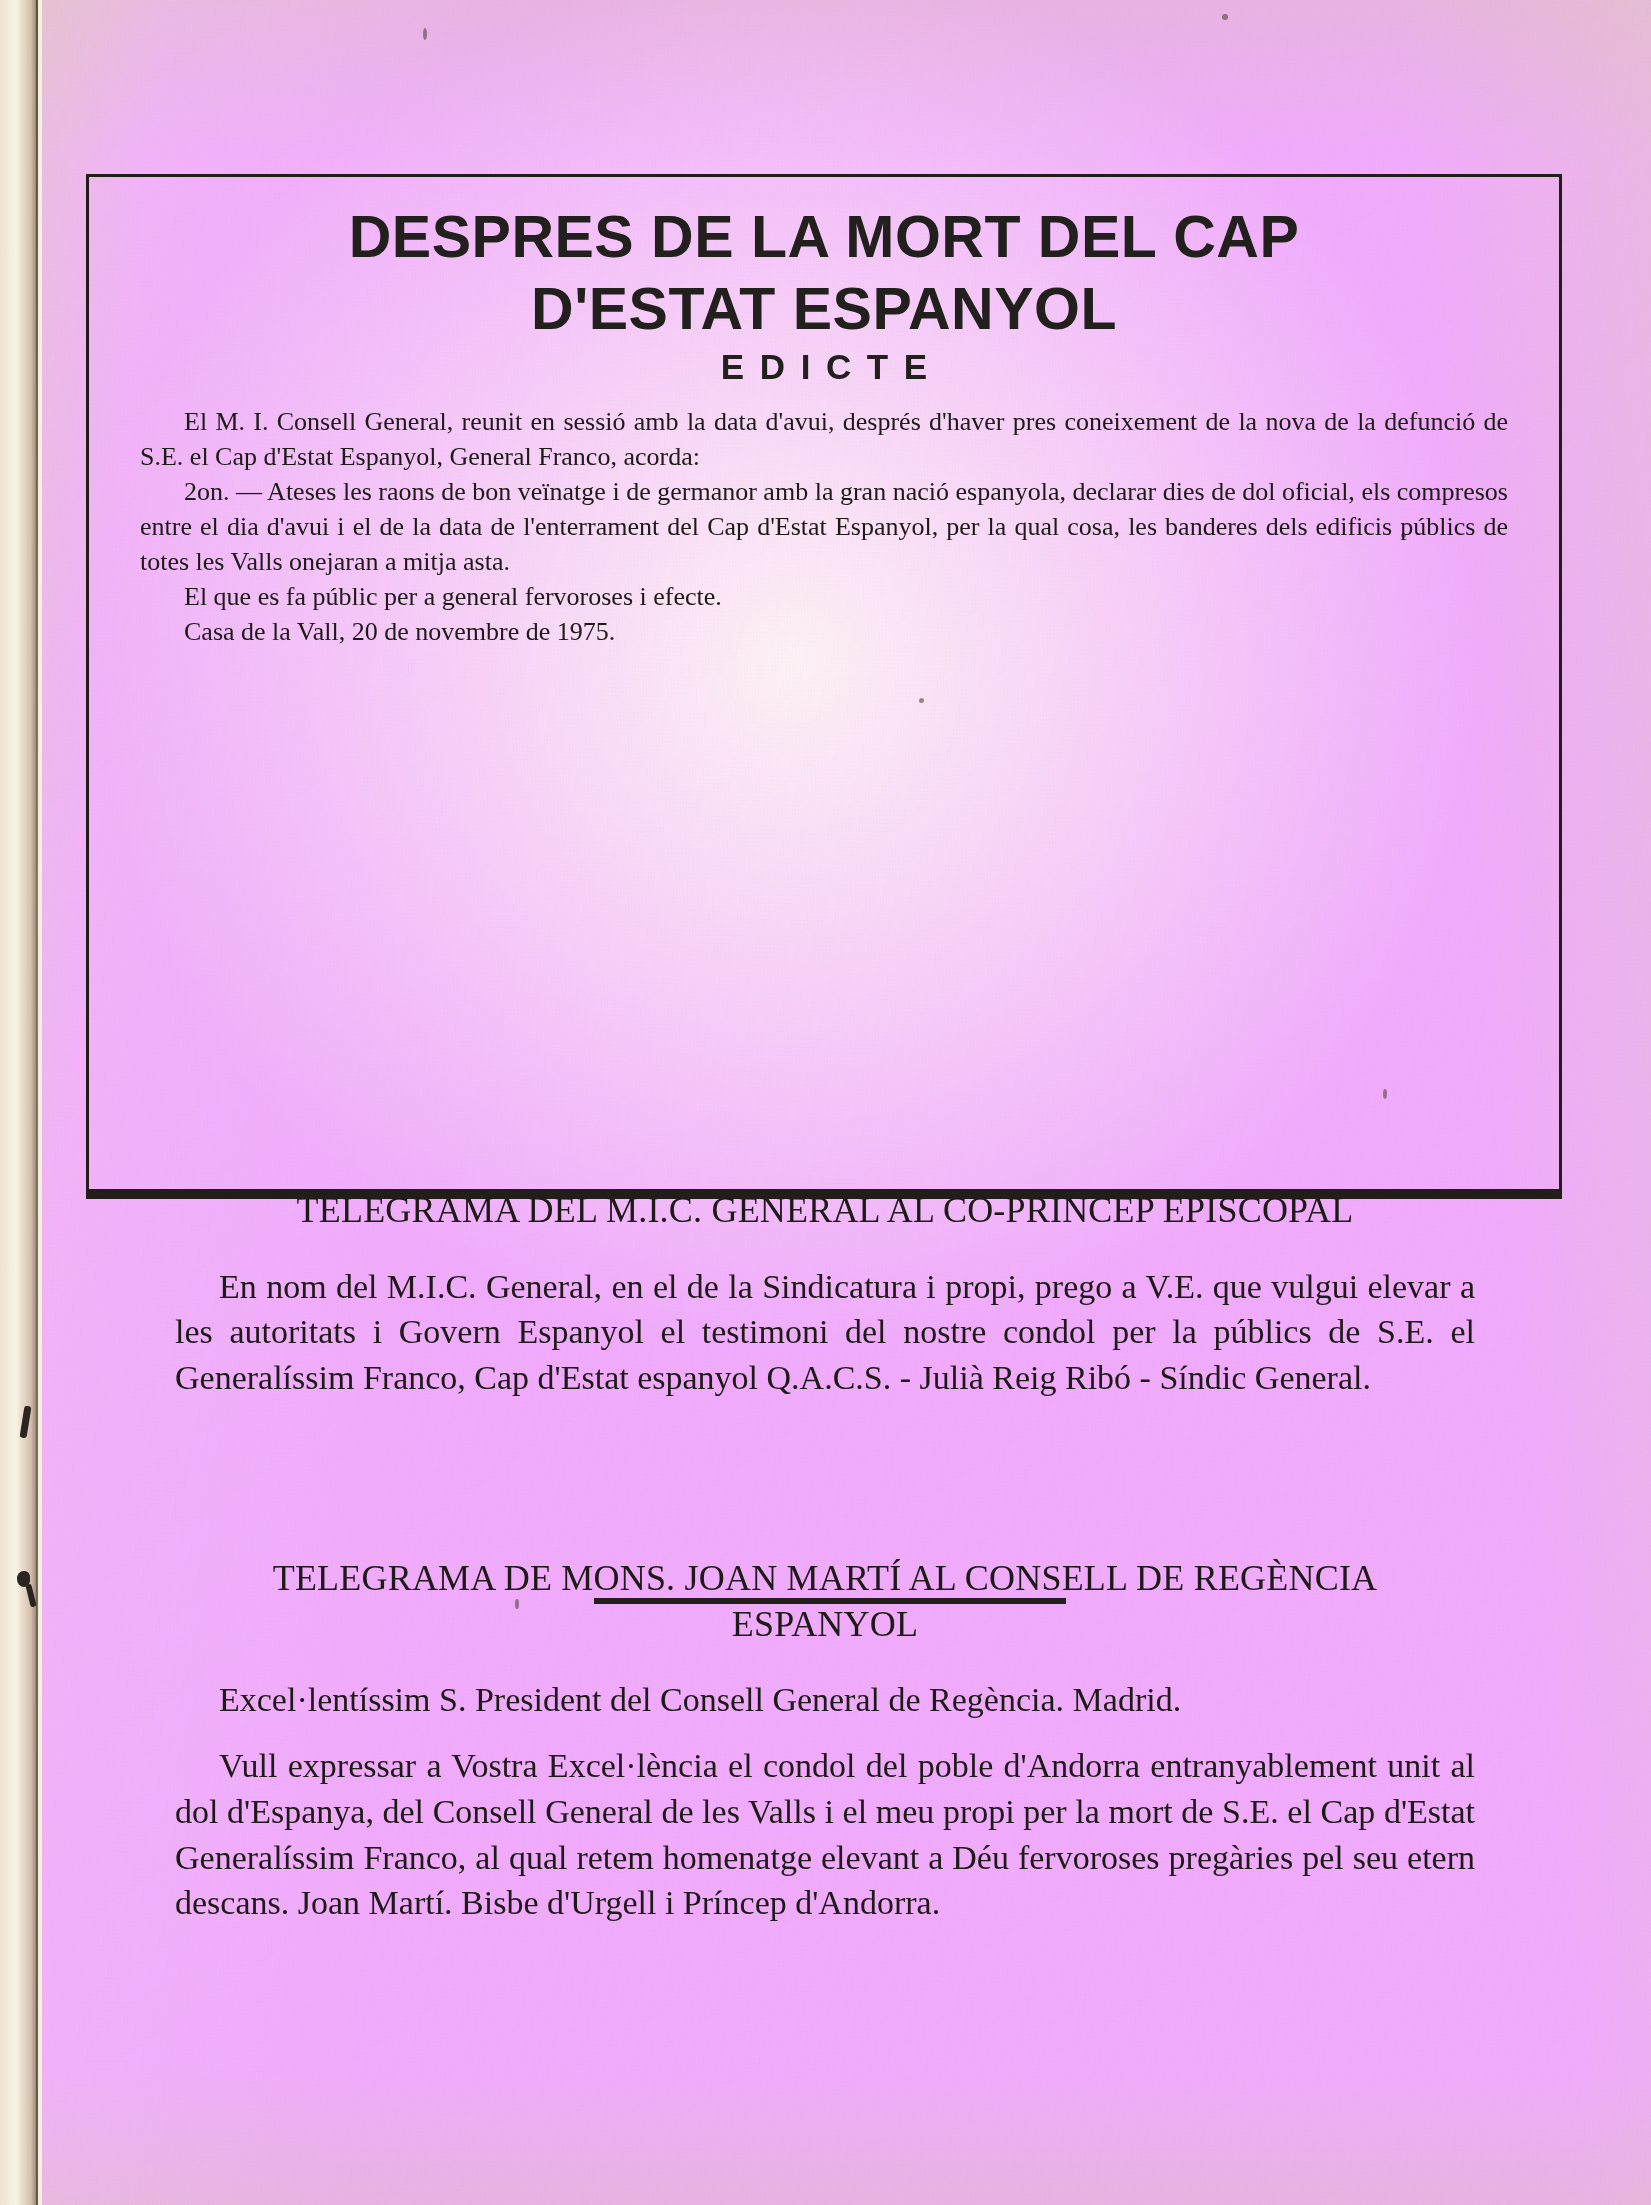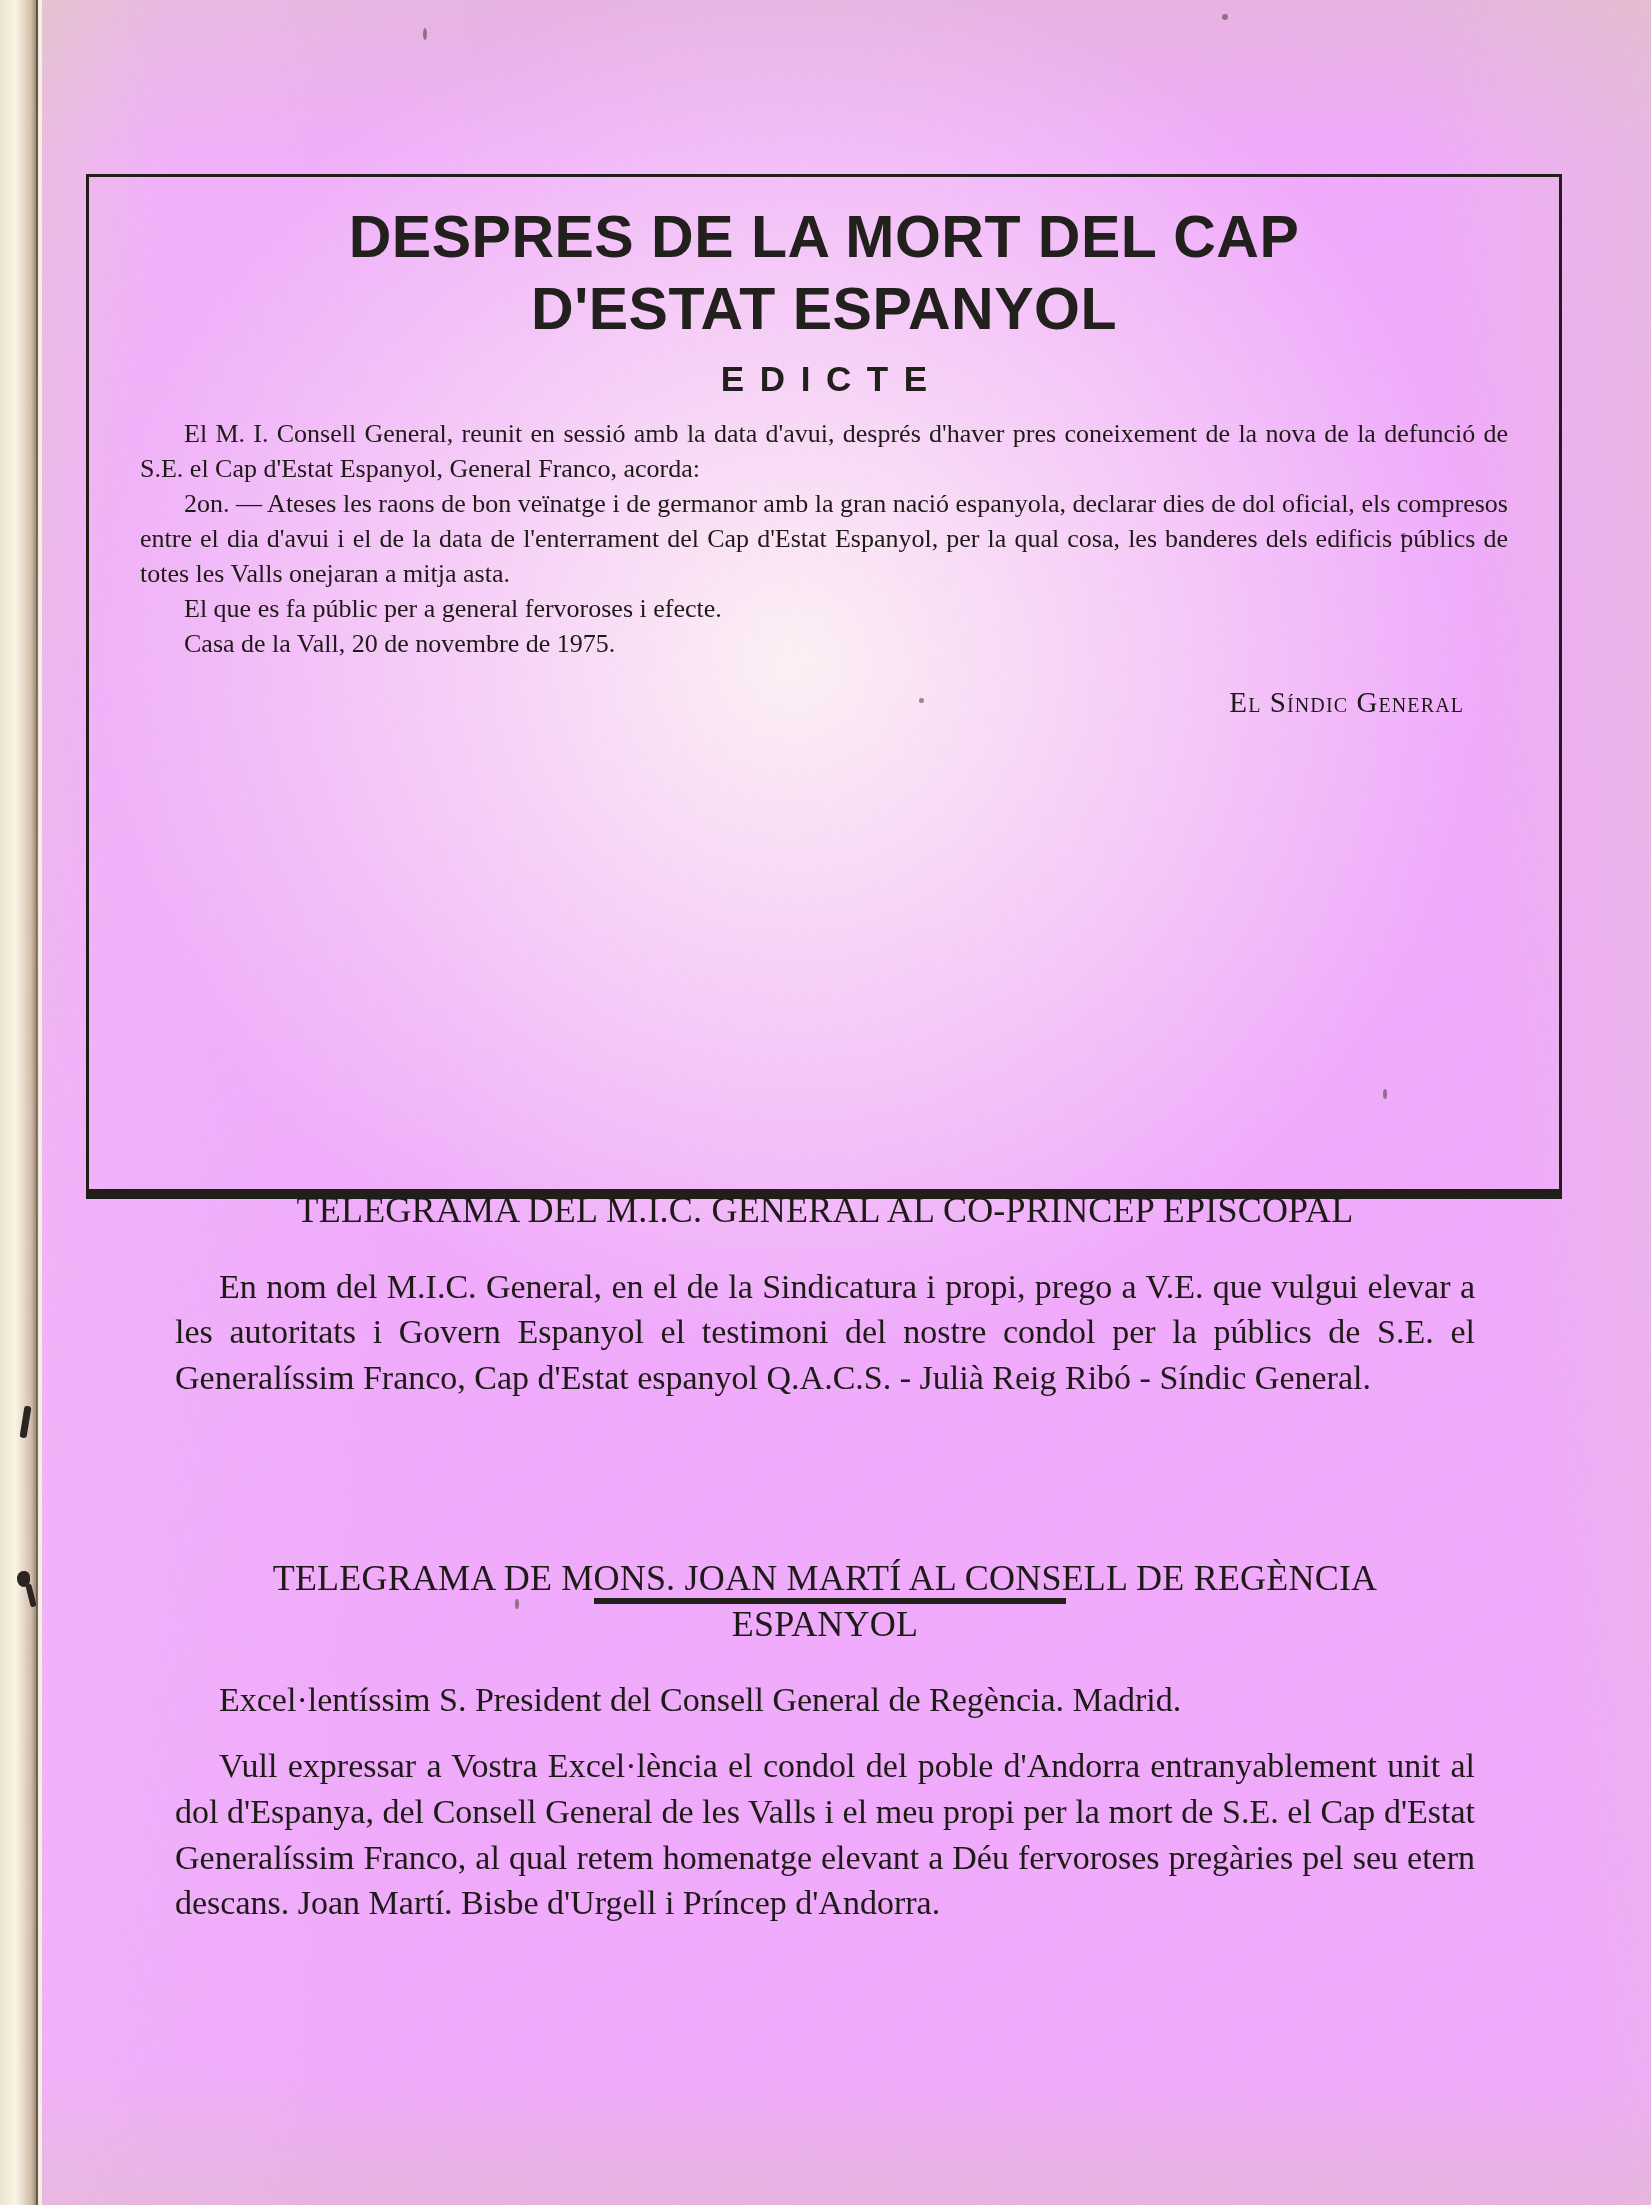"EDICTE" .doc-subtitle { margin: 13px 0 0 0 -> 1px 0 0 0 }
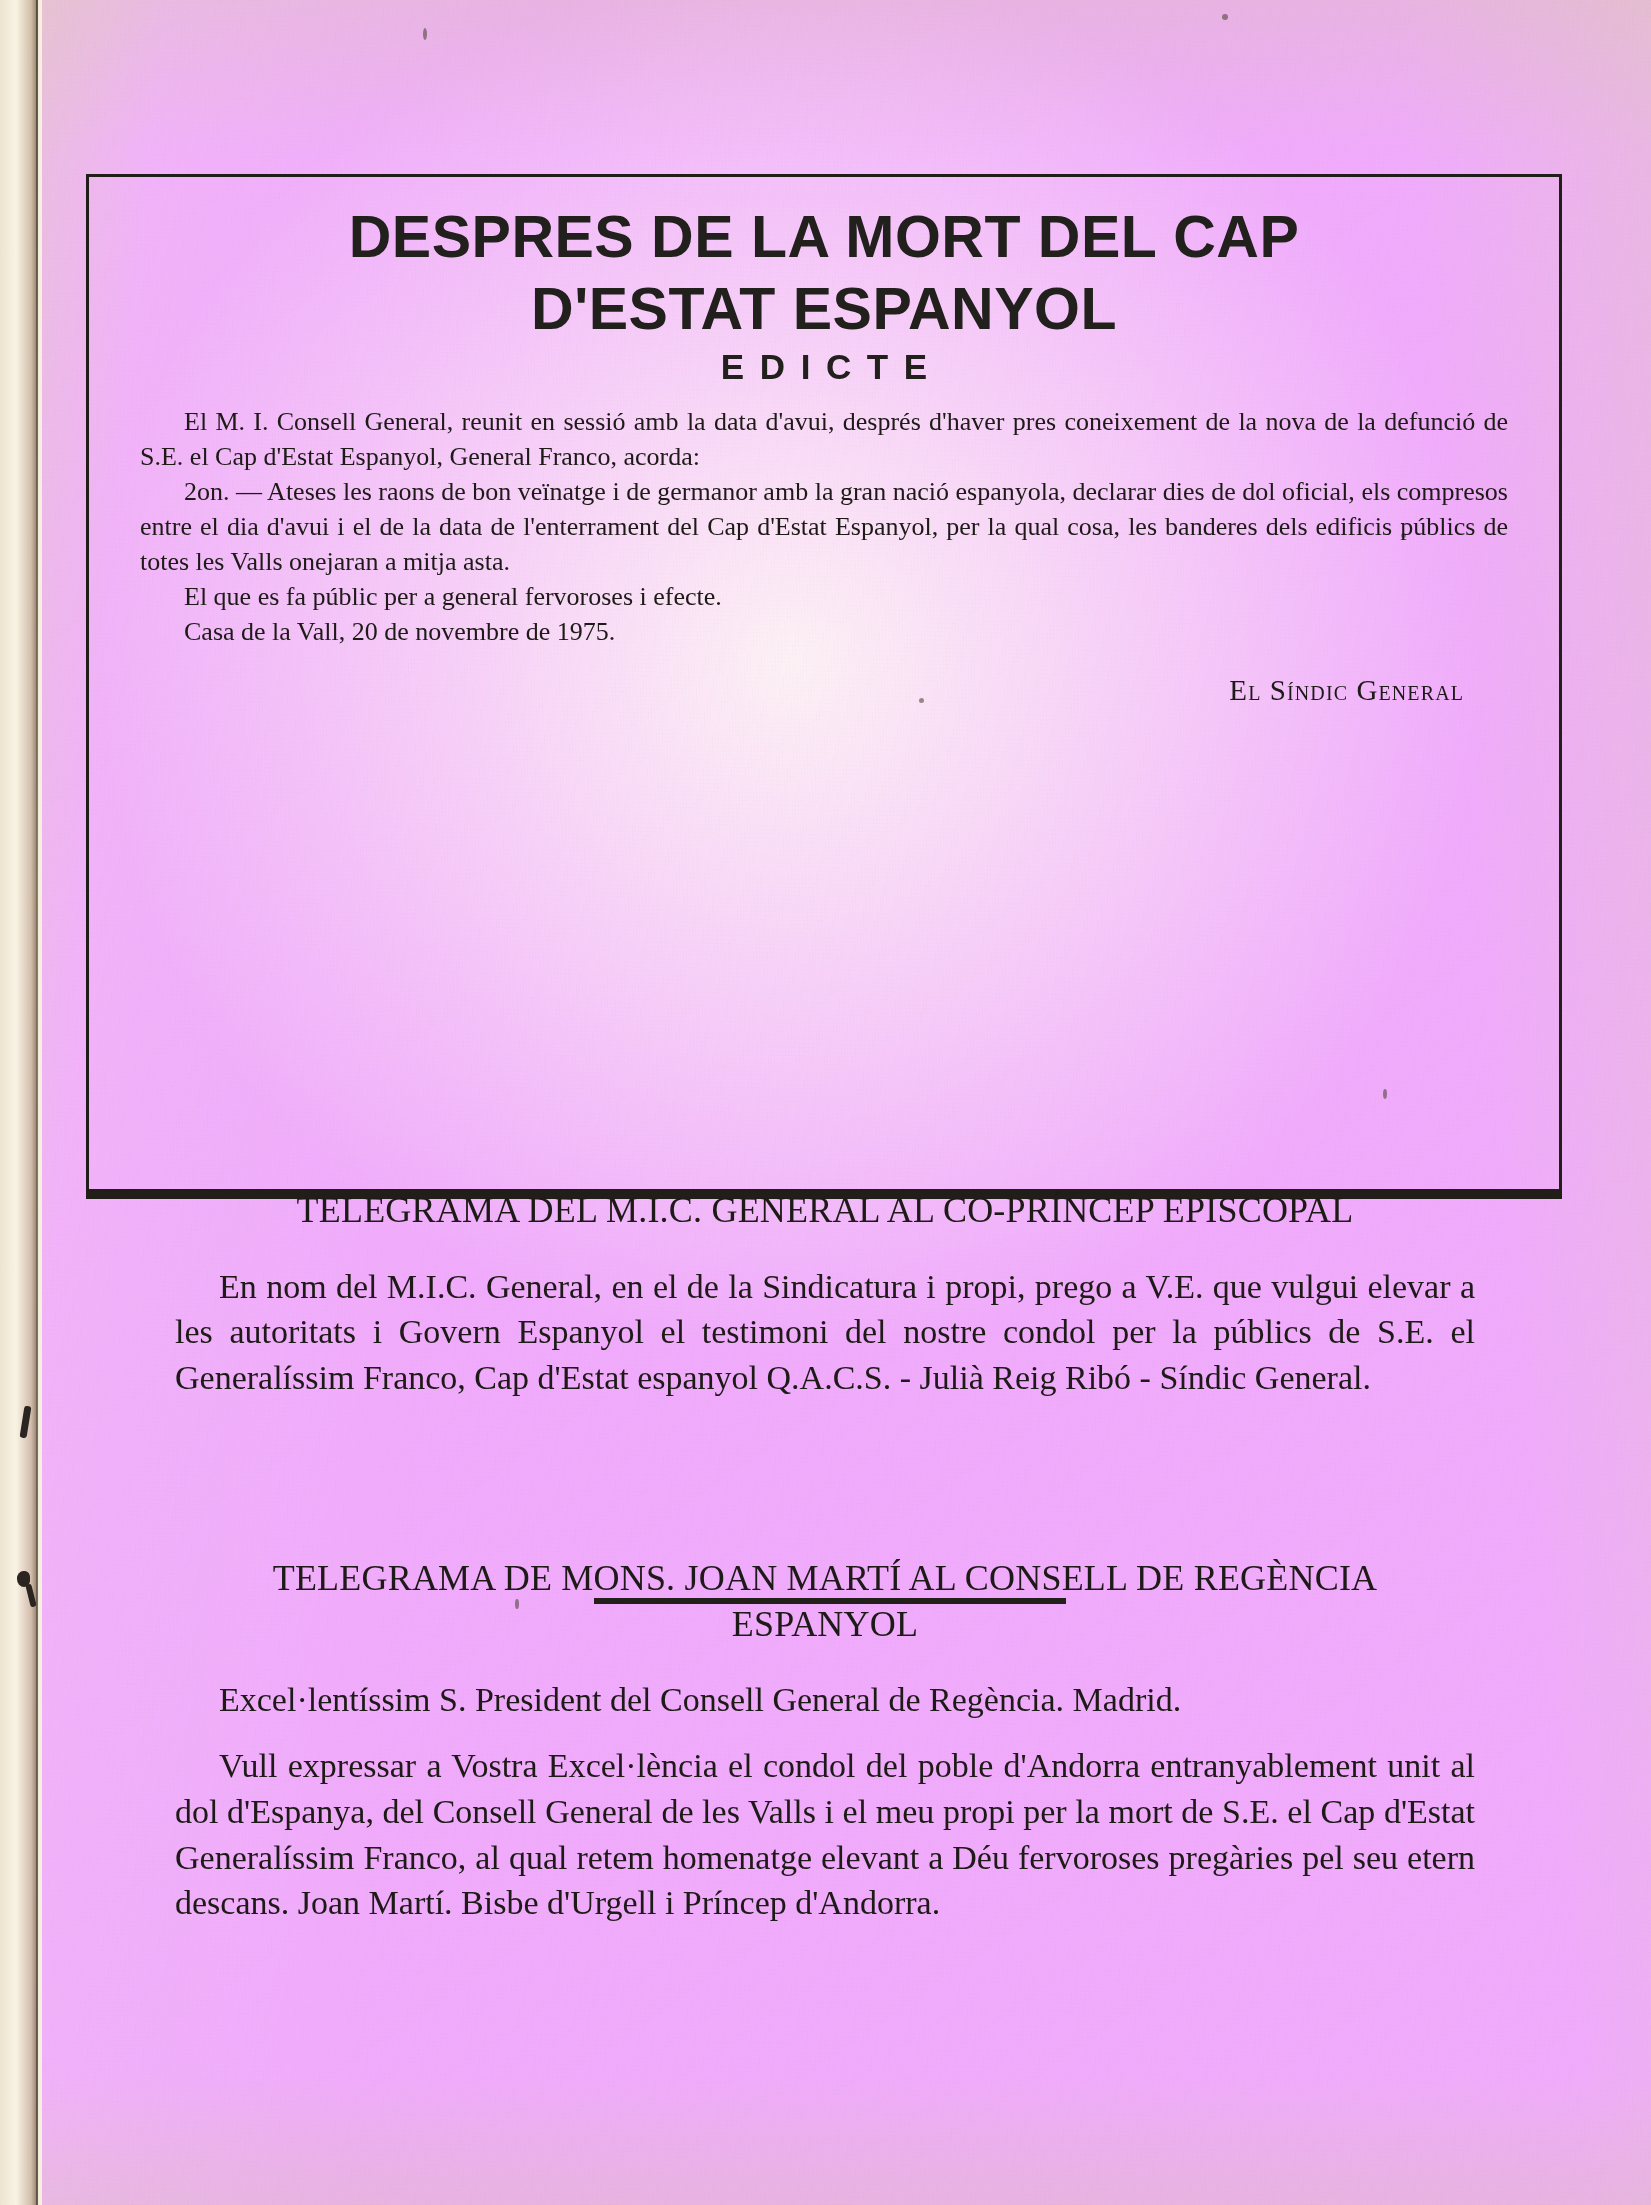"El Síndic General" div.signature { html: <div>El Síndic General</div> -> none }
